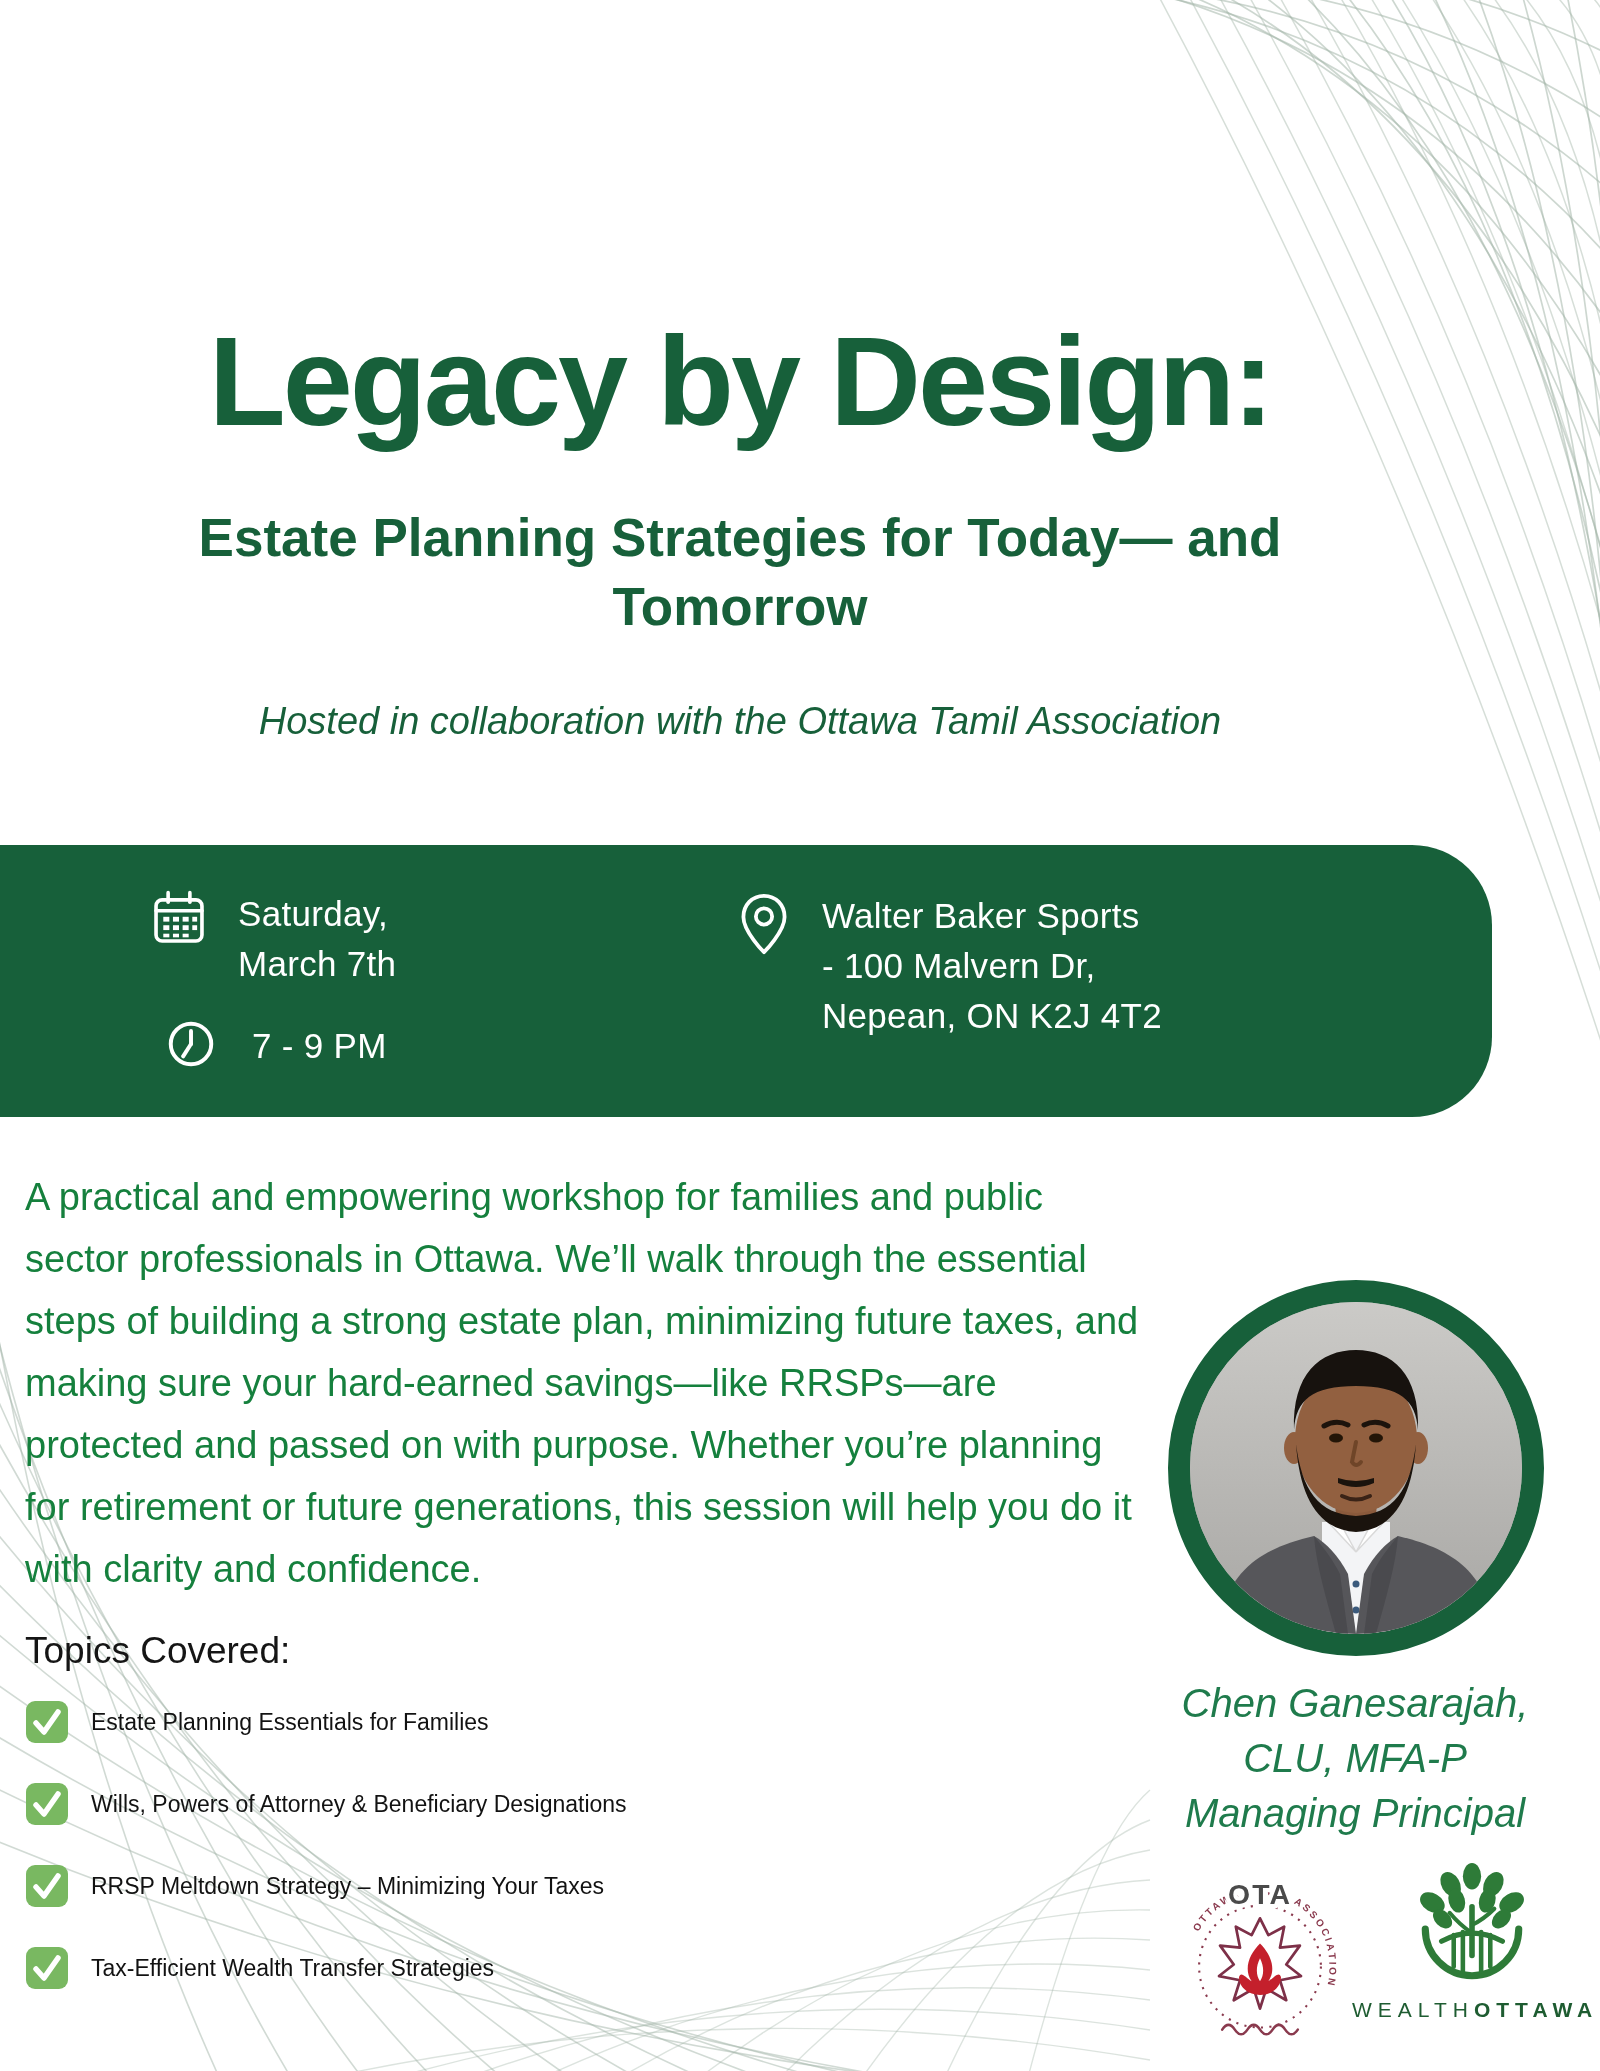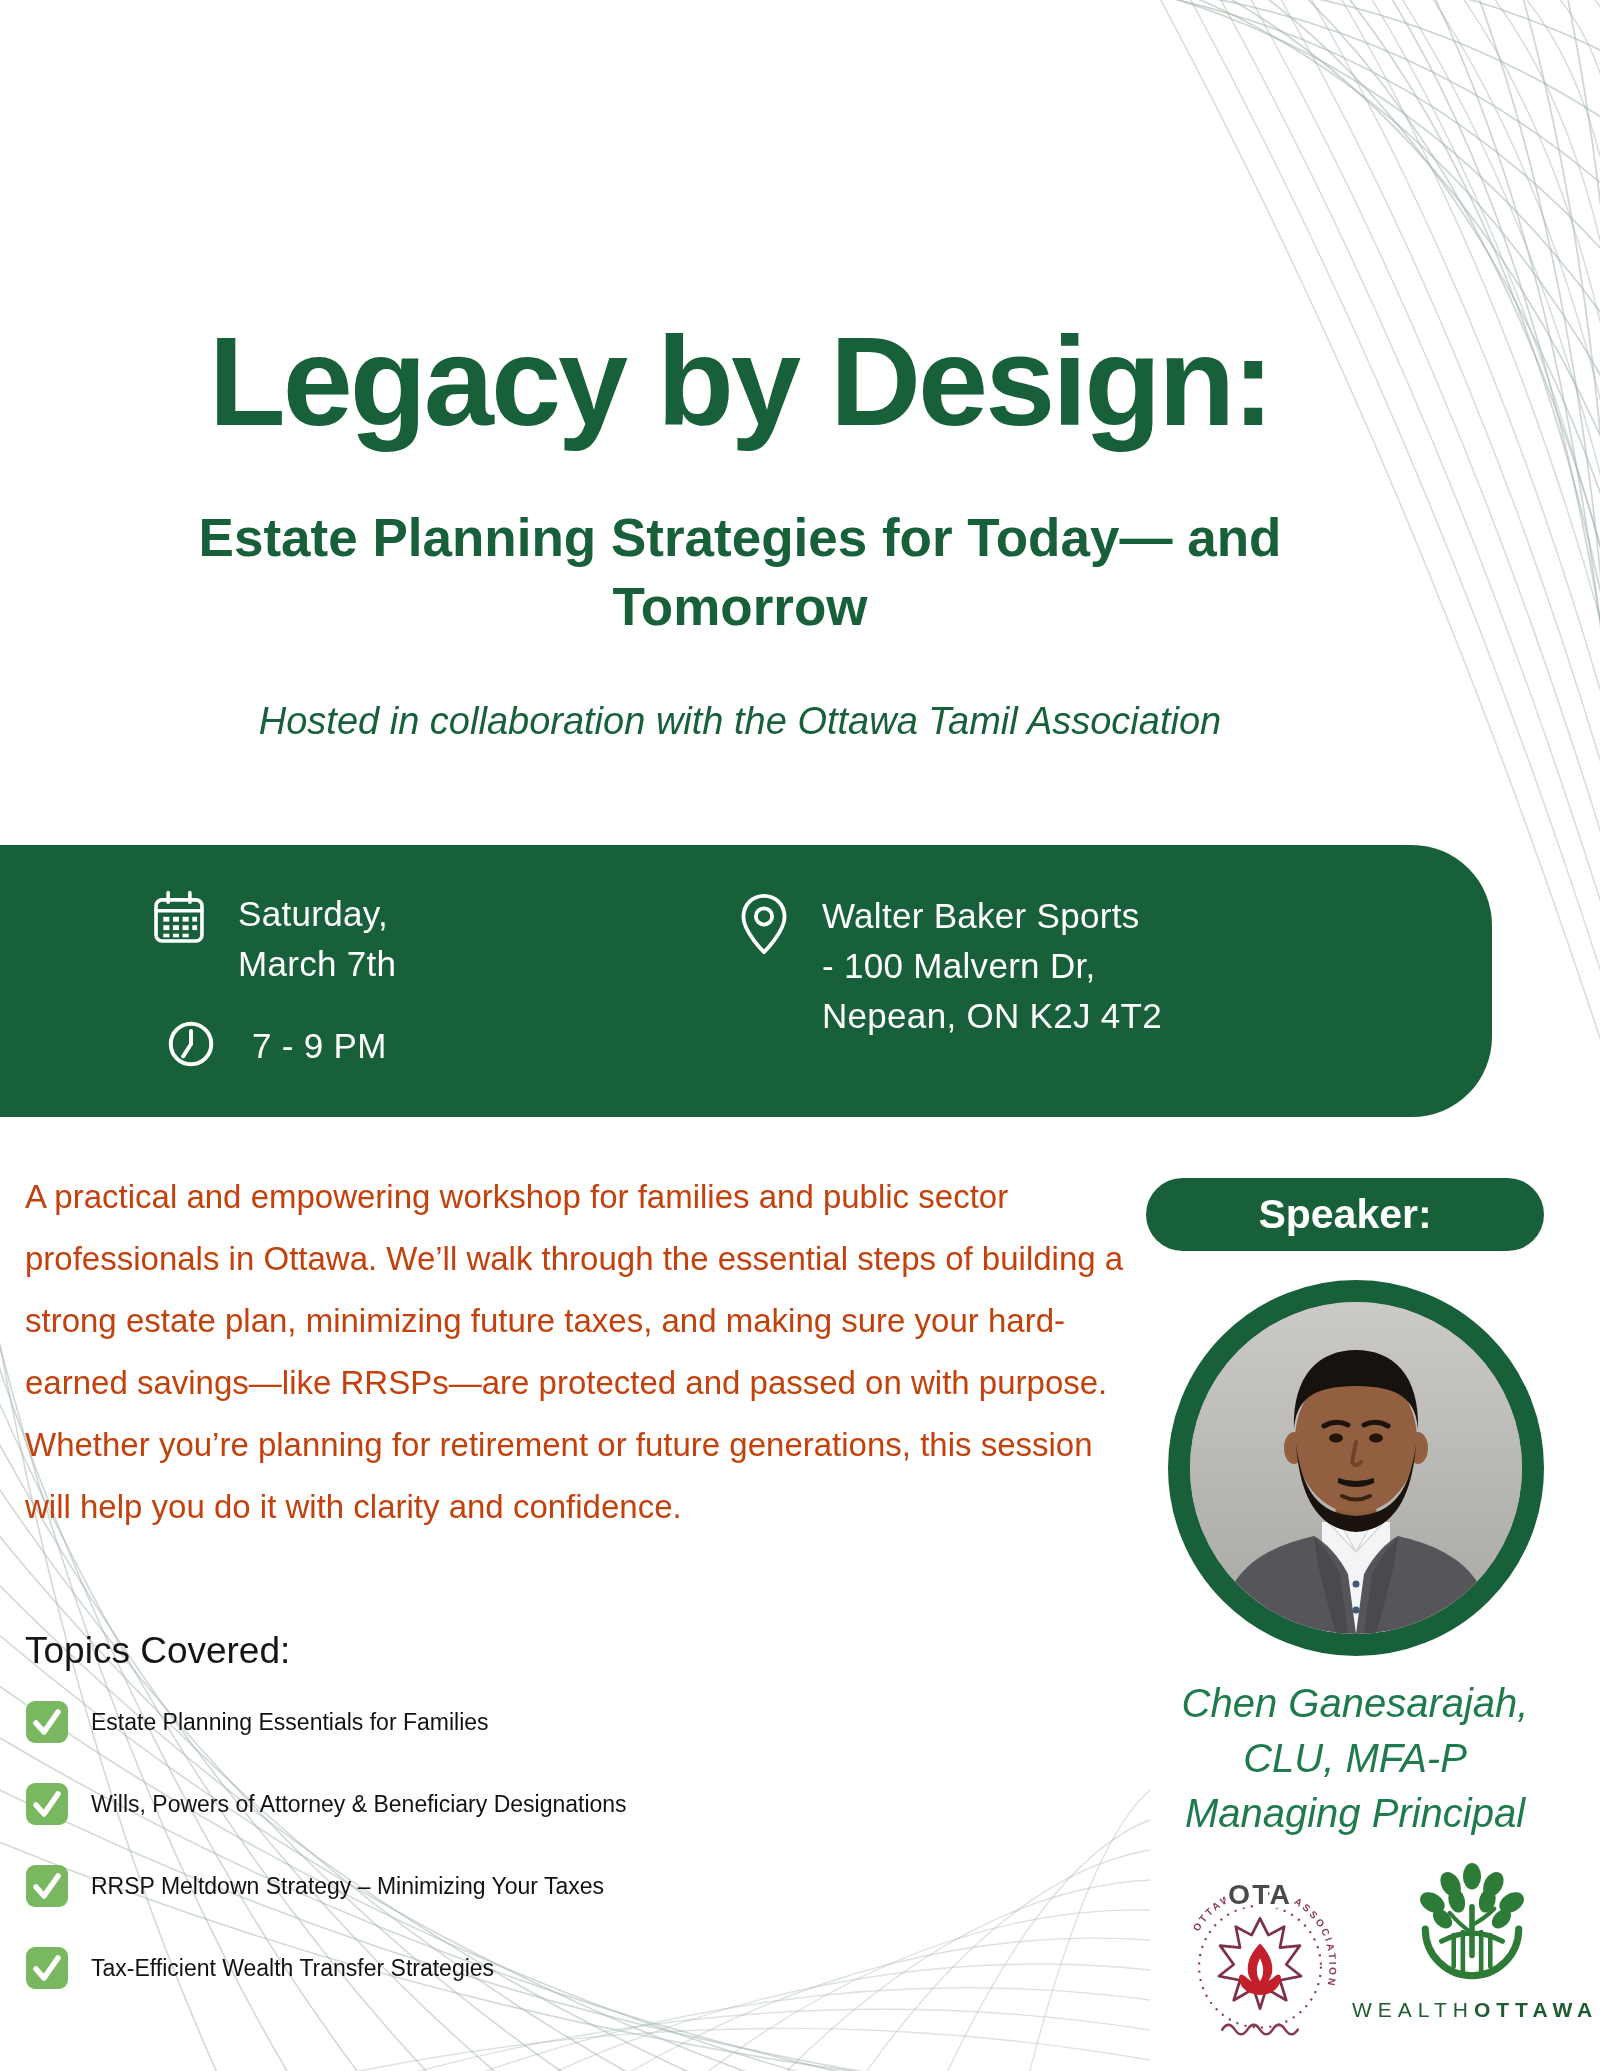"A practical and empowering workshop" .description { color: #c2410c -> #15803d; font-size: 33px -> 38px }
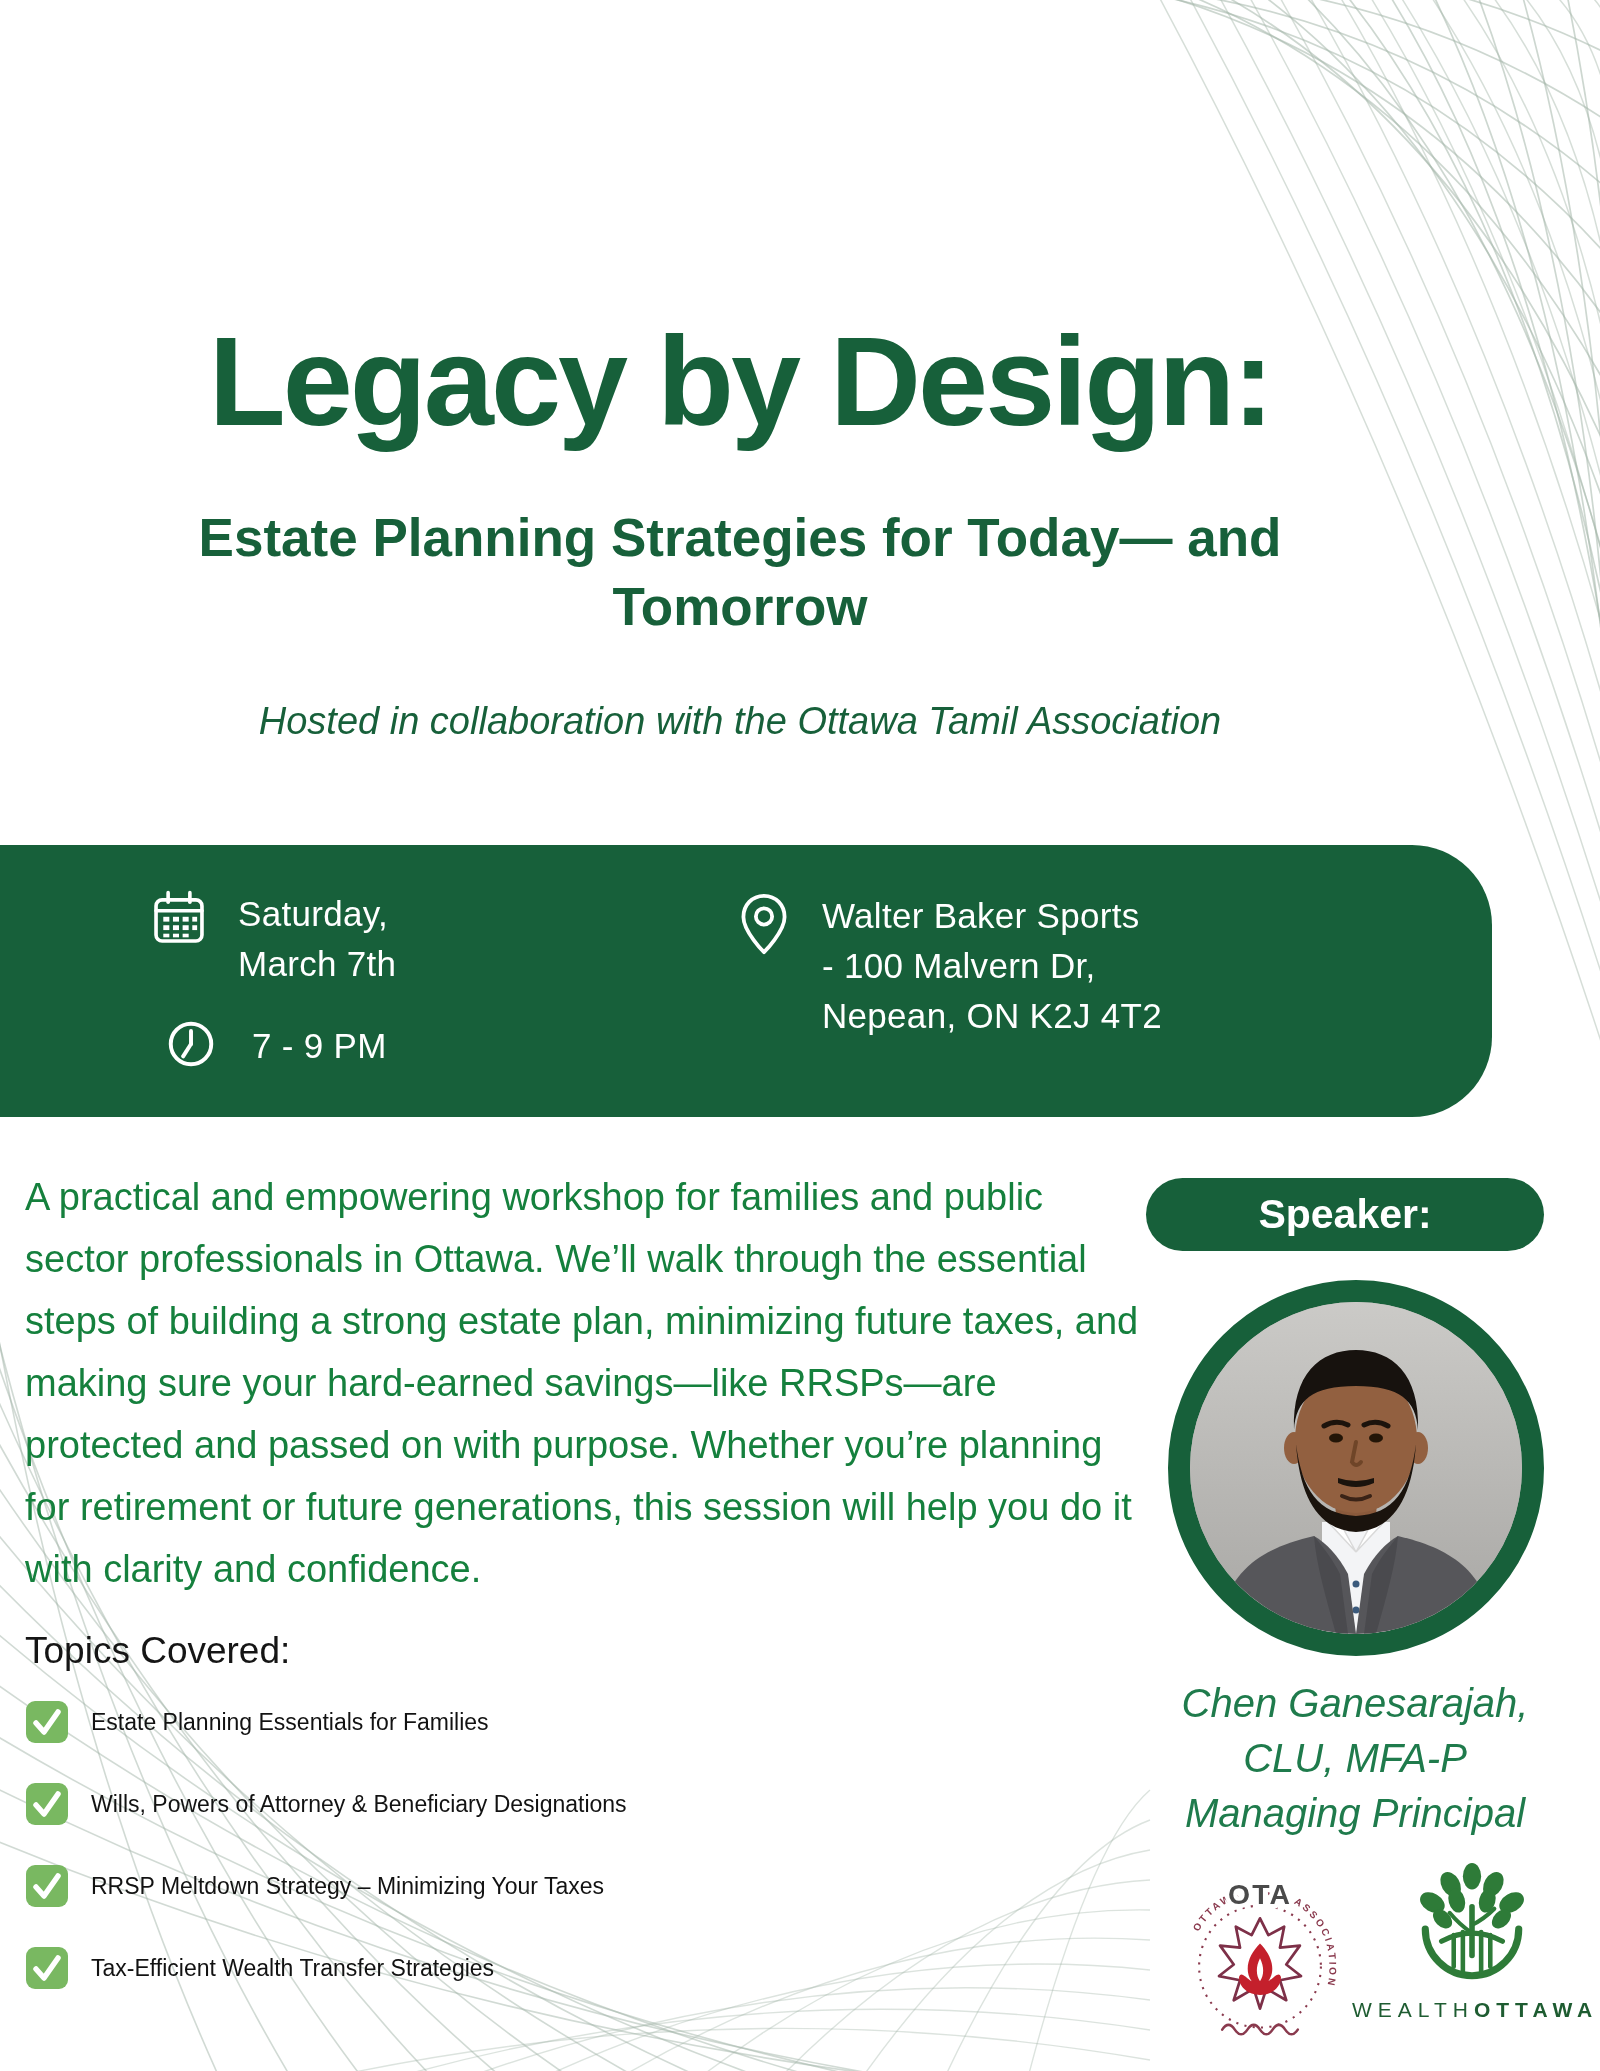"Speaker:" div.speaker-pill { html: <div> <span>Speaker:</span> </div> -> none }
